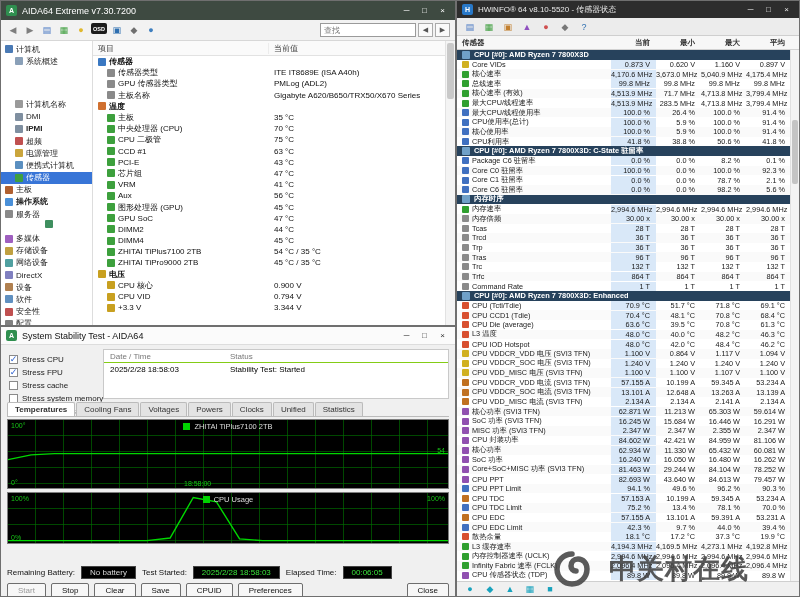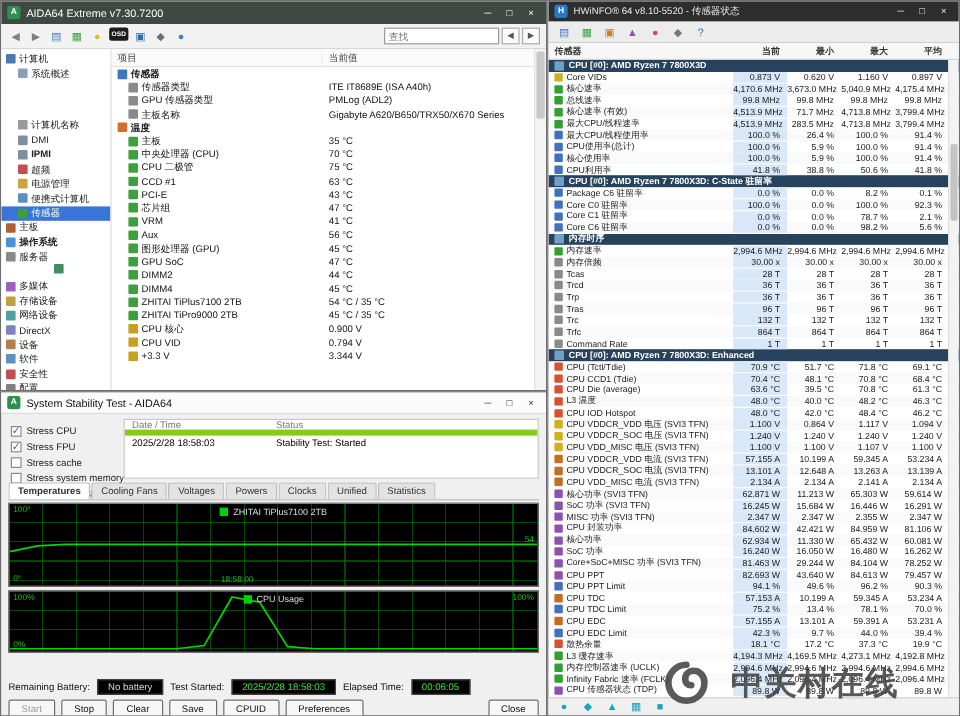"电压" div.arow { html: none -> <div> <div> <span></span> <span>电压</span> </div> <div></div> </div> }
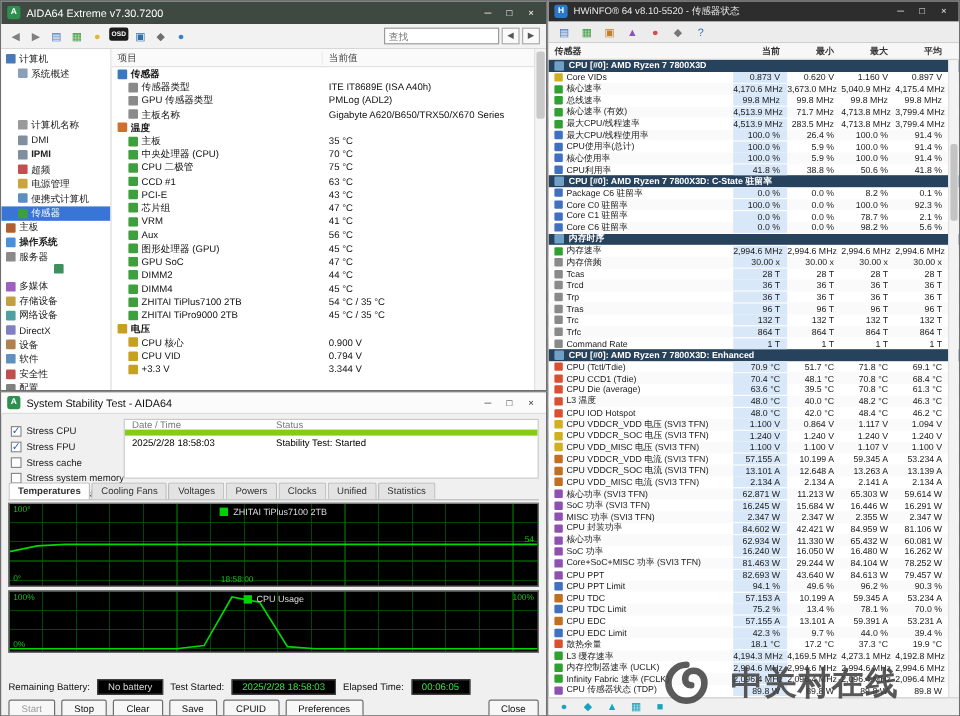"Date / Time" .logrow.hdr { border-bottom: 5px solid #84cc16 -> 1px solid #84cc16 }
